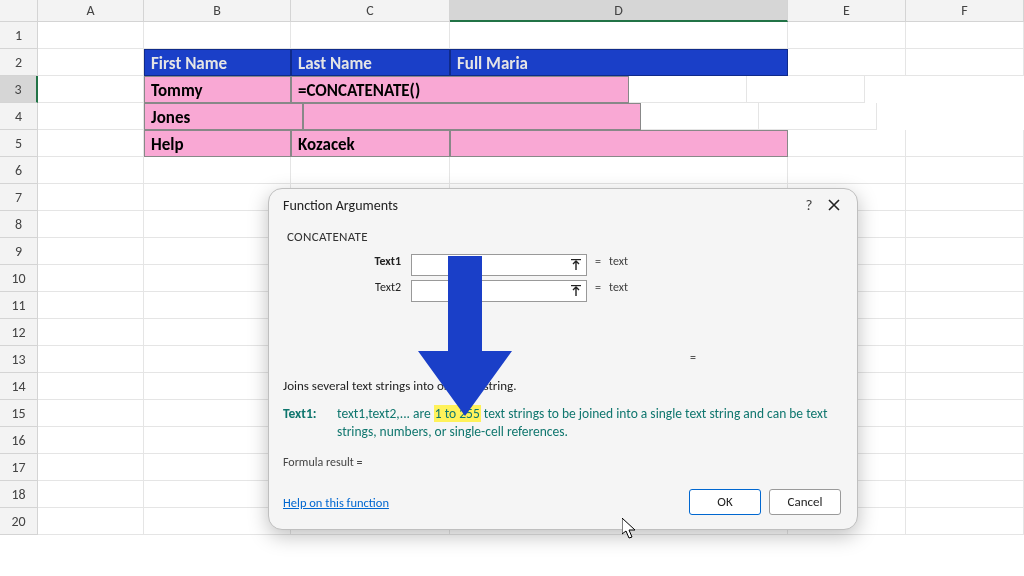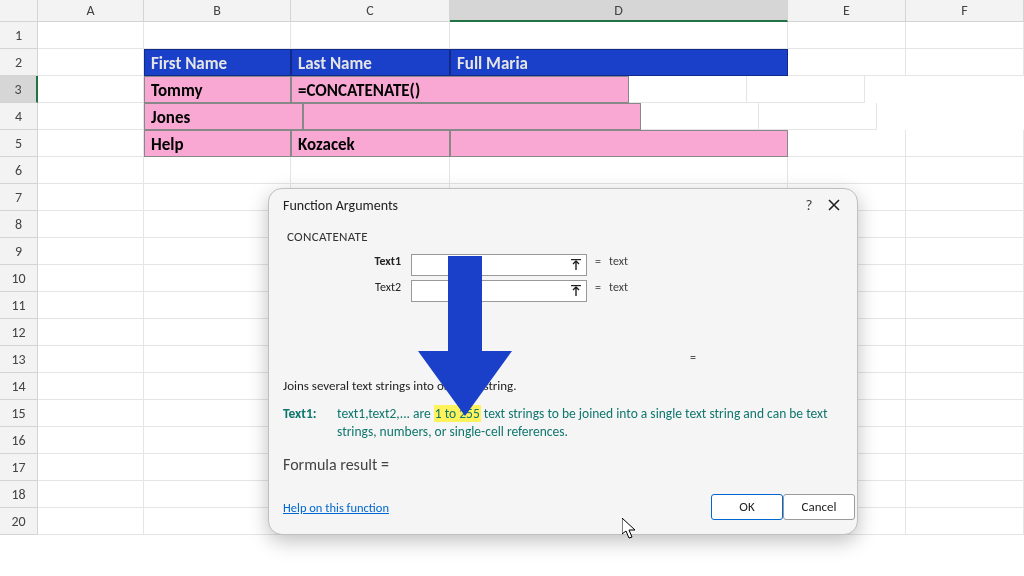"Formula result =" .result-line { font-size: 16px -> 12px }
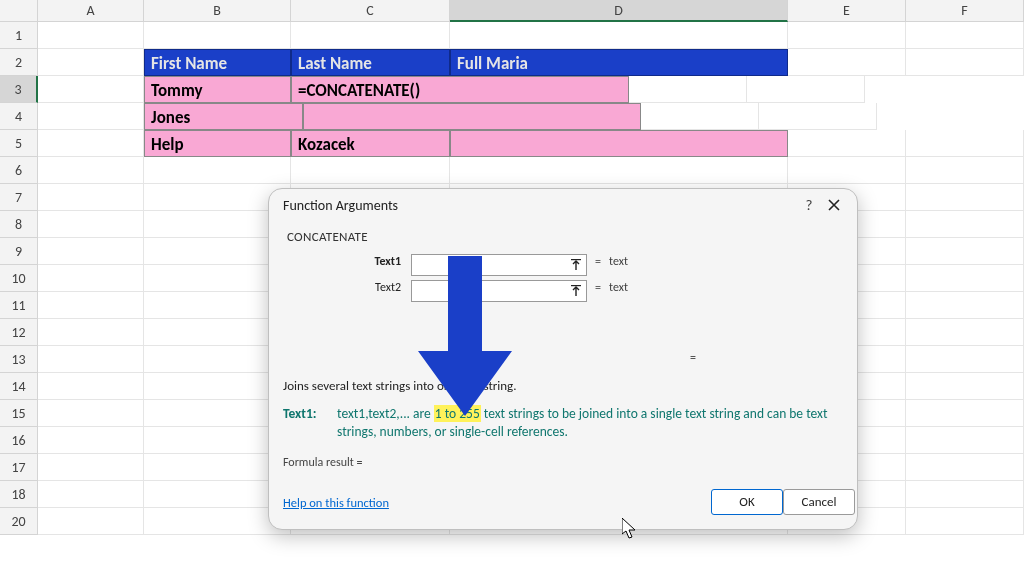"Help on this function" .dlg-footer { gap: none -> 8px; padding: 0 2px 14px 14px -> 0 16px 14px 14px }
